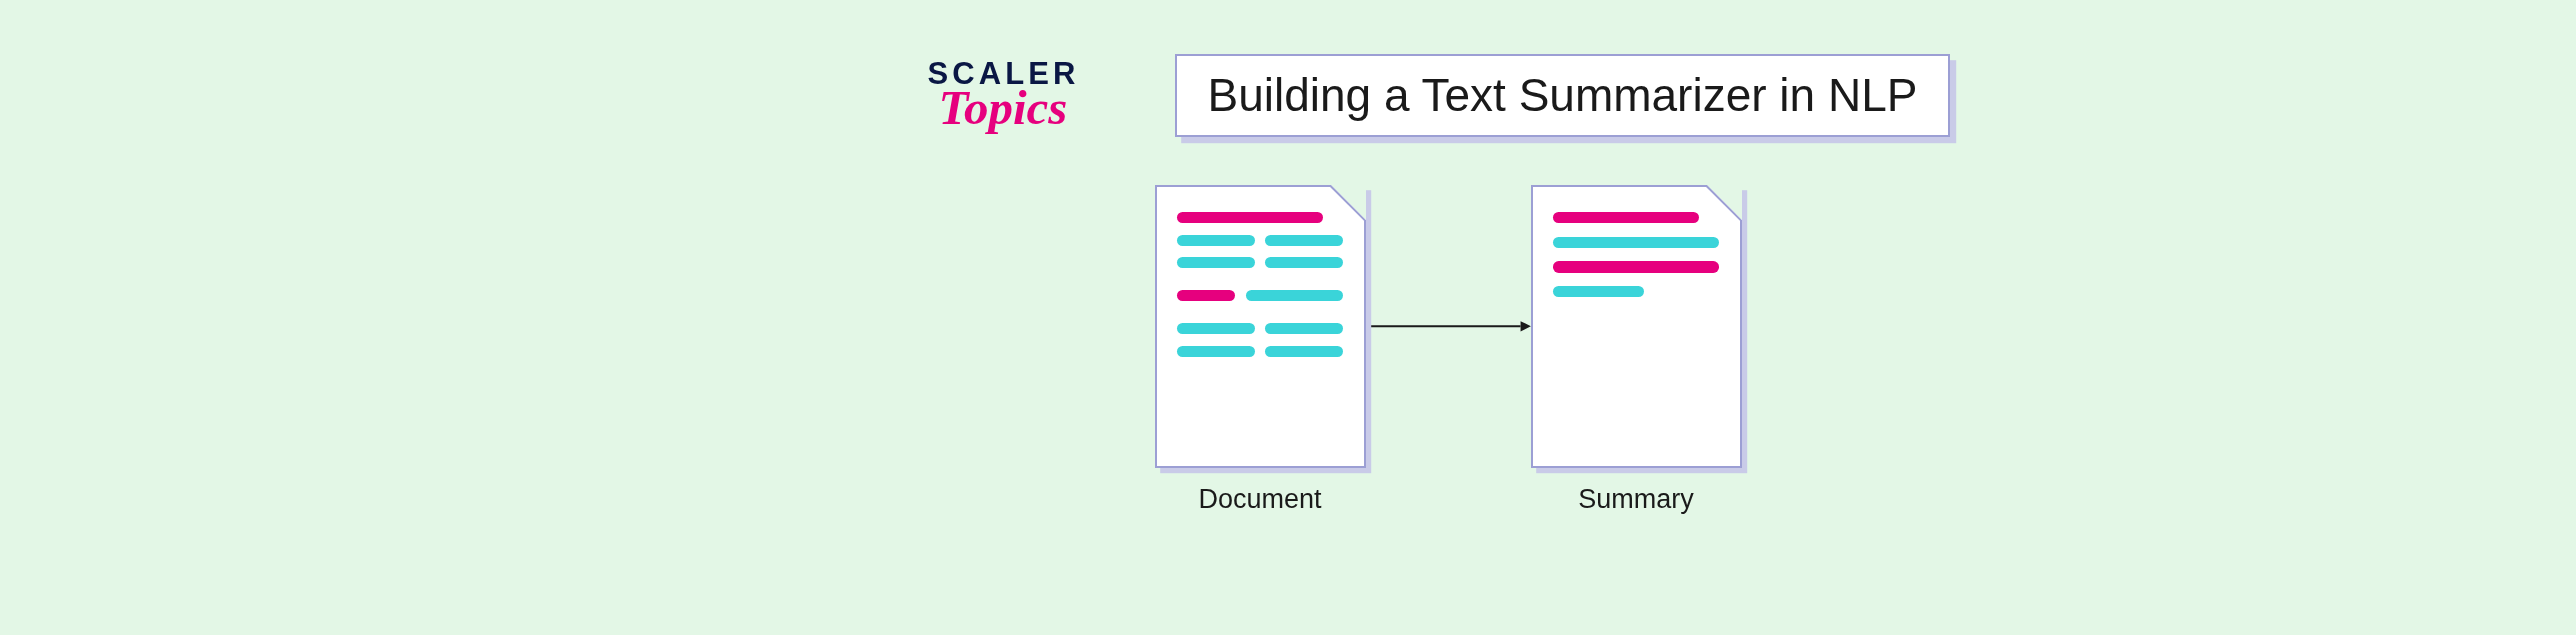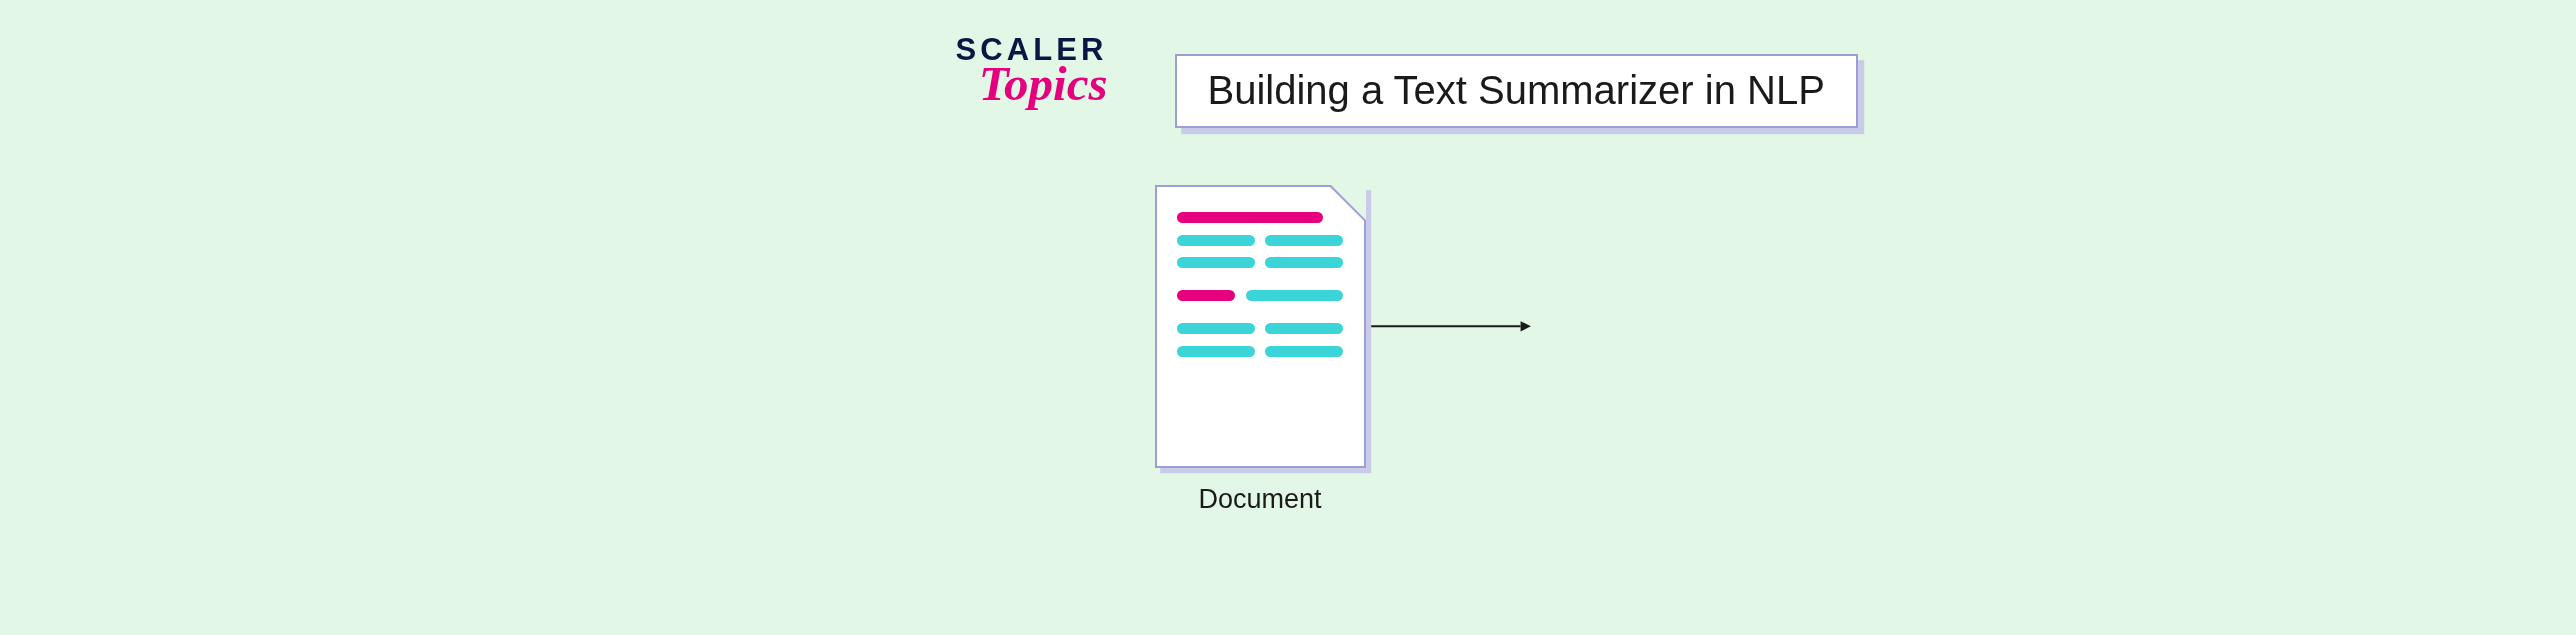"SCALER" .logo { text-align: right -> none; top: 32px -> 56px }
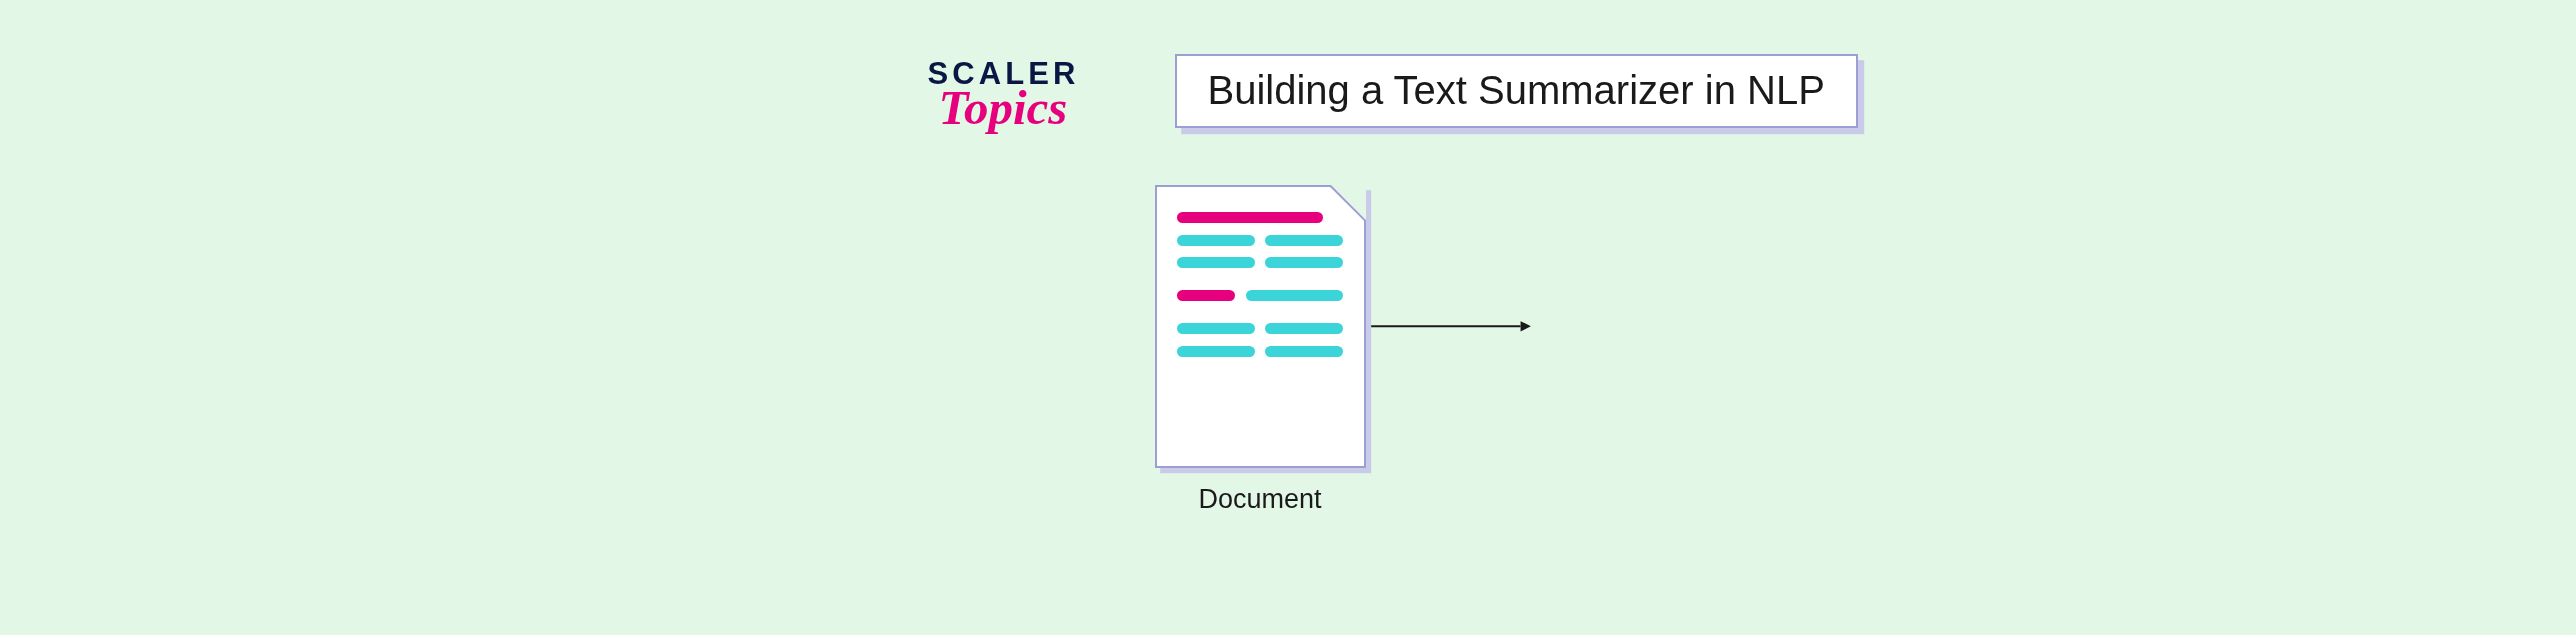"Building a Text Summarizer in" .title-text { font-size: 40px -> 46px }
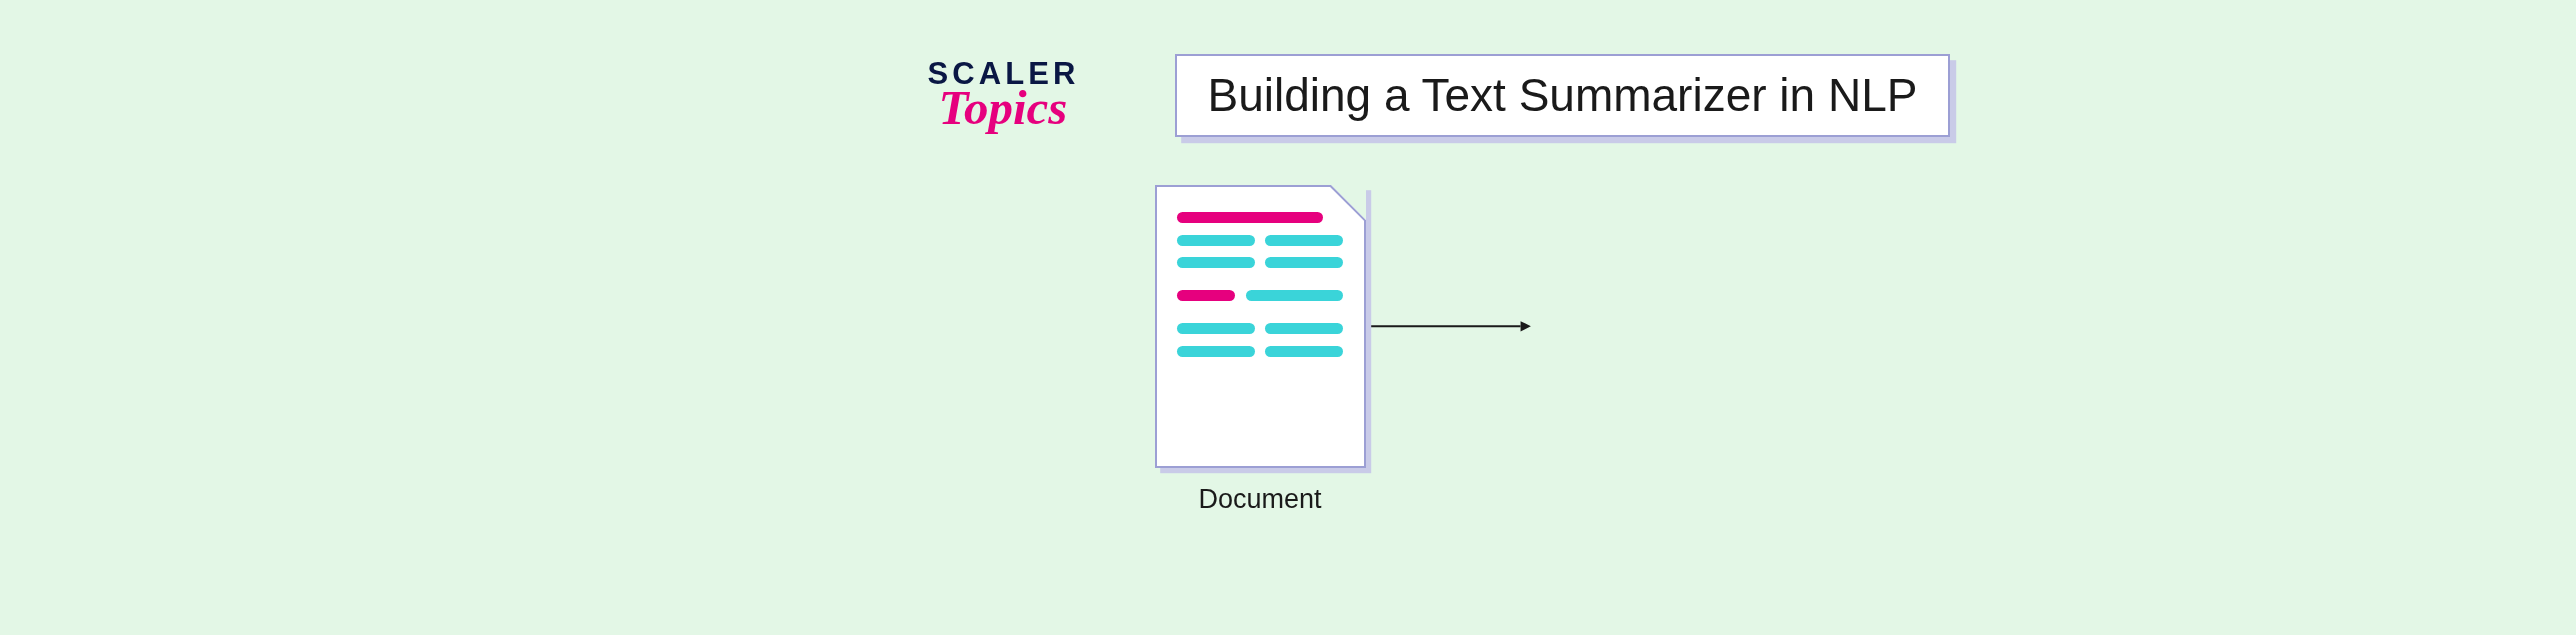"Summary" div.doc-wrapper { html: none -> <div> <div> <div></div> <div></div> <div></div> <div></div> <div></div> </div> <div>Summary</div> </div> }
